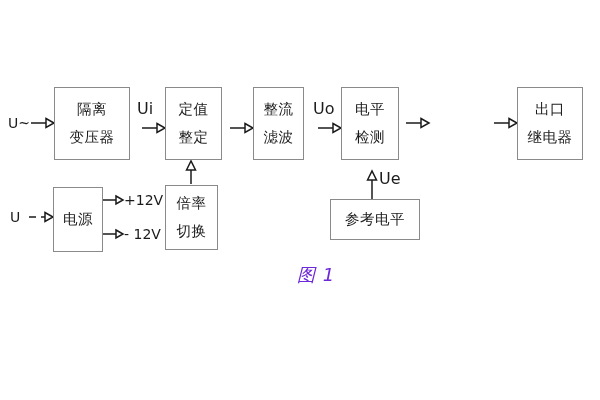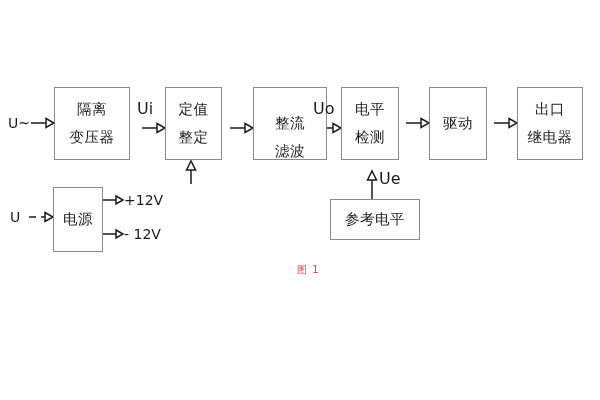"整流" div.box { justify-content: flex-end -> none; width: 74px -> 51px }
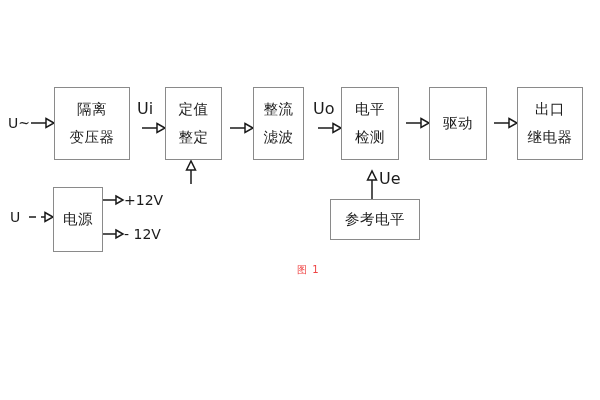"驱动" div.box { html: <div> <span>驱动</span> </div> -> none }
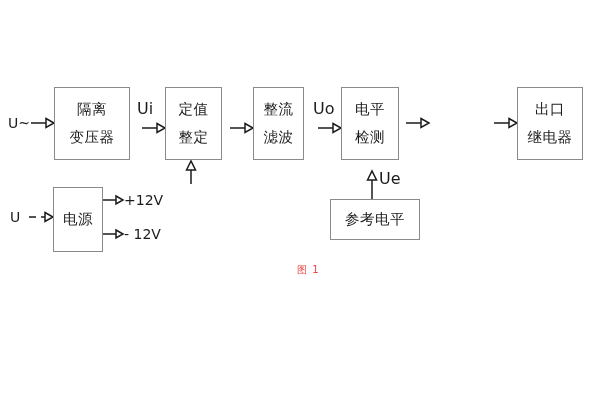"倍率" div.box { html: none -> <div> <span>倍率</span> <span>切换</span> </div> }
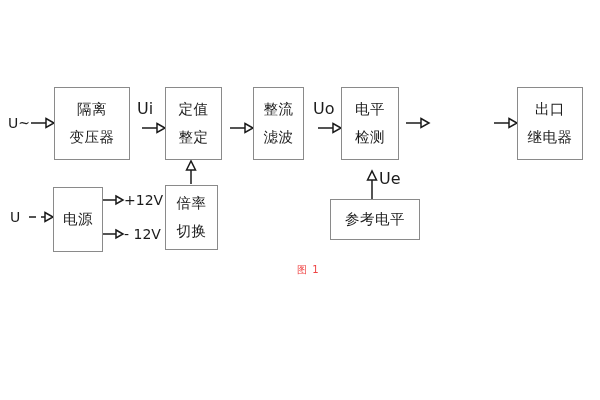"图 1" .caption { color: #ef4444 -> #6d28d9; font-size: 10px -> 18px; font-style: none -> italic }
